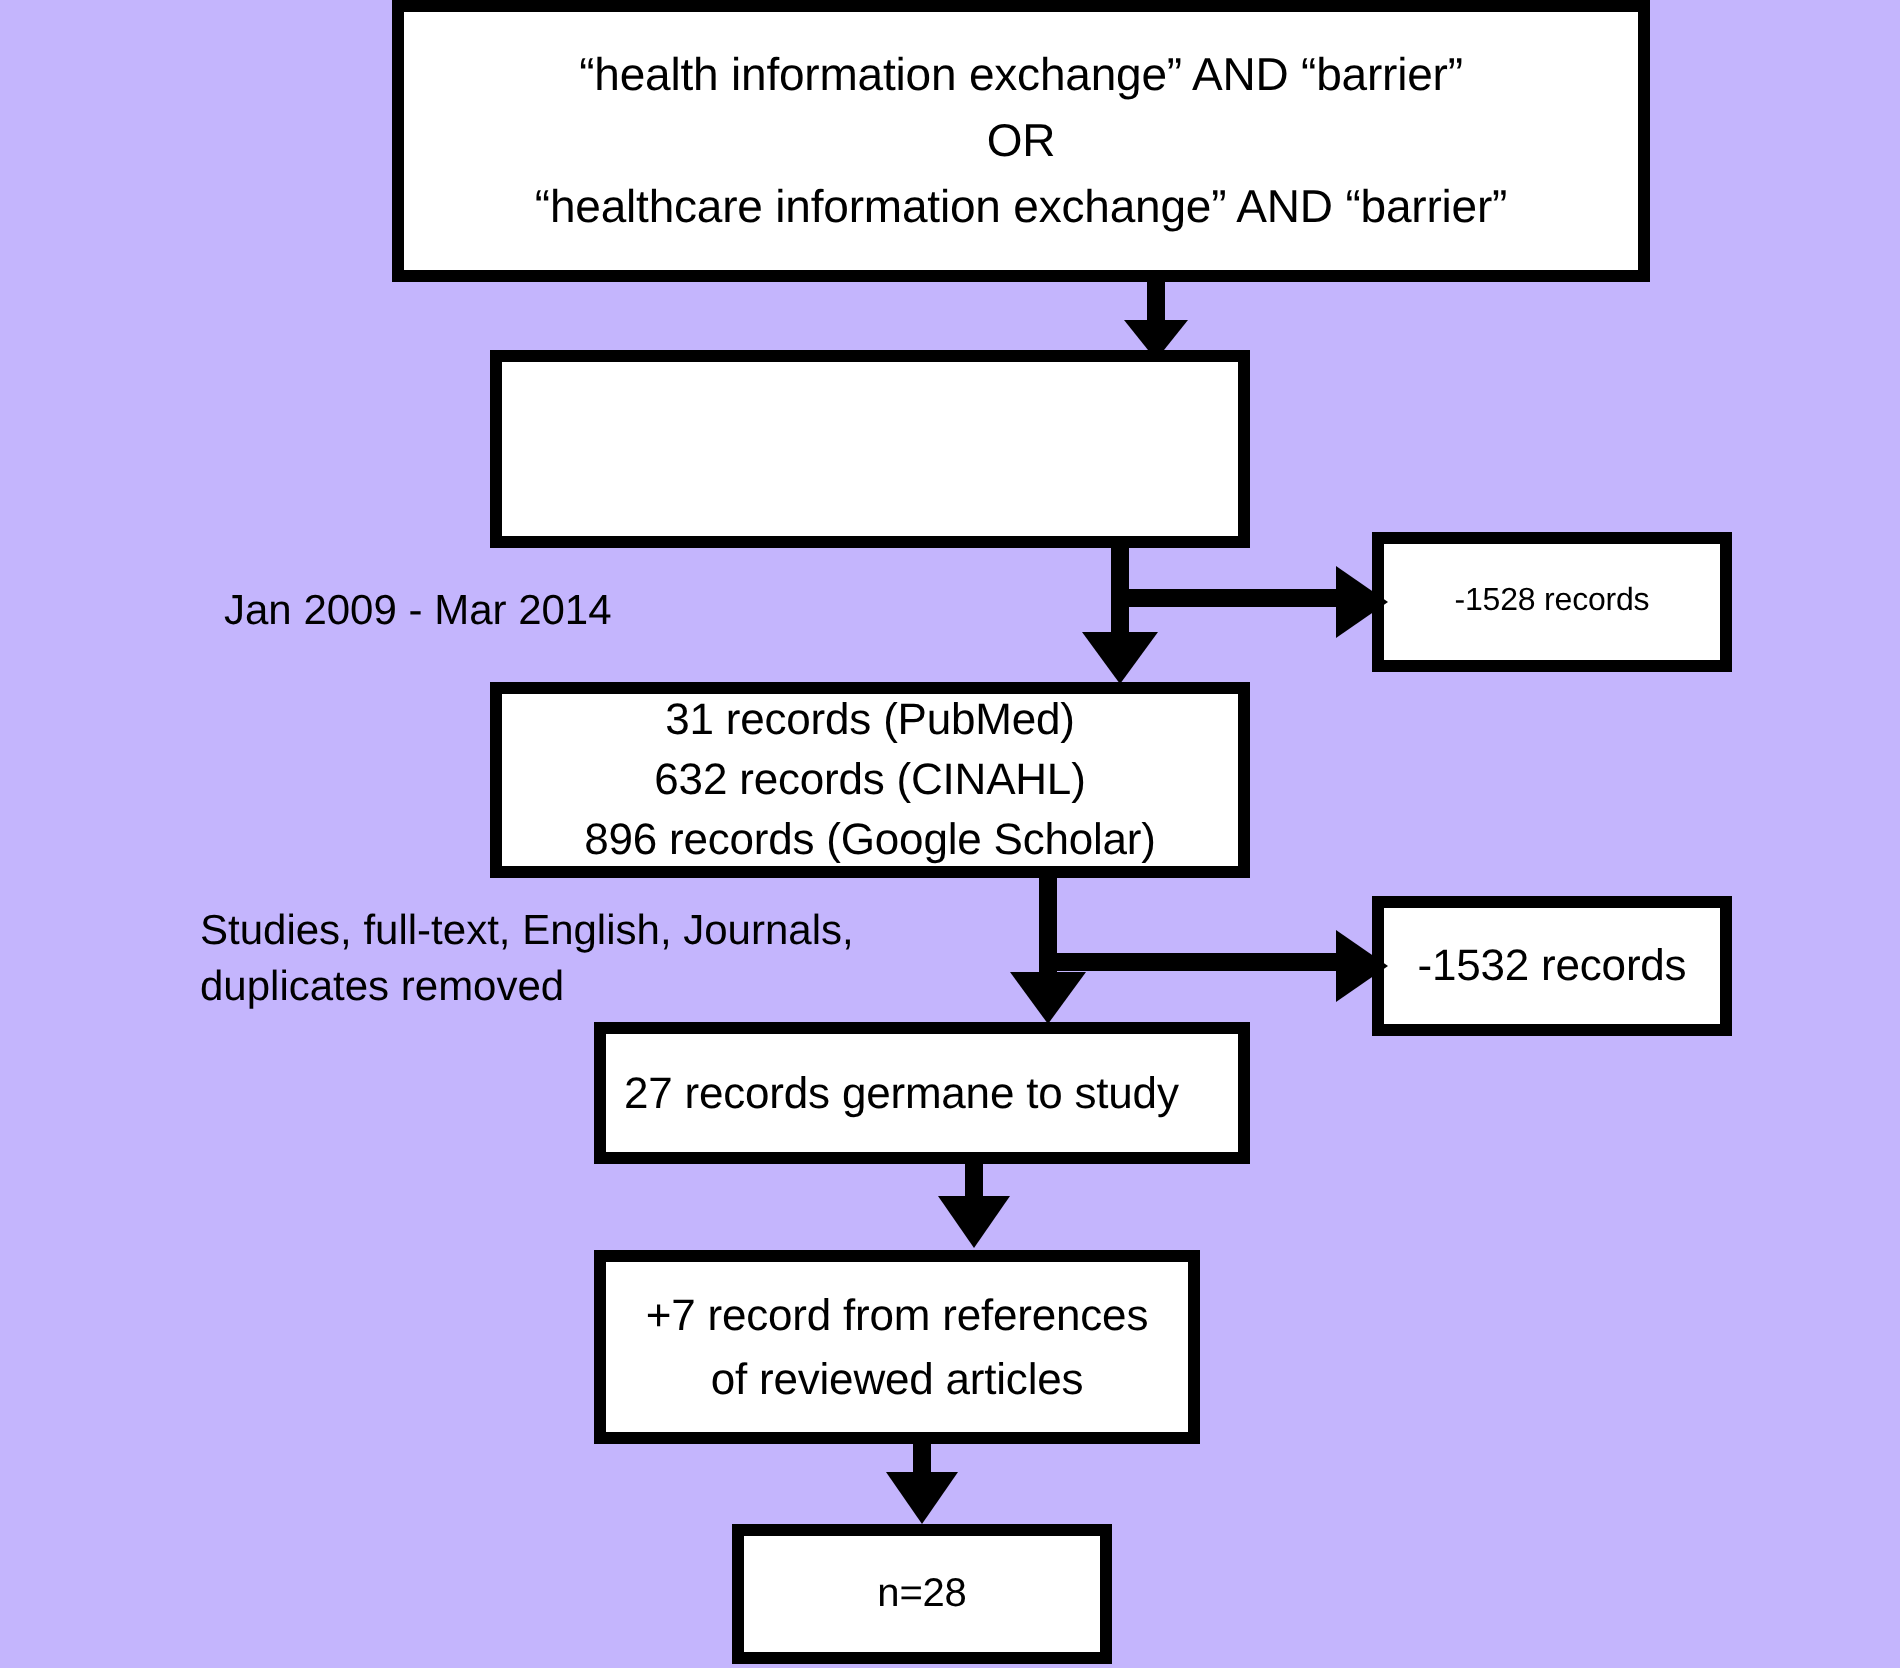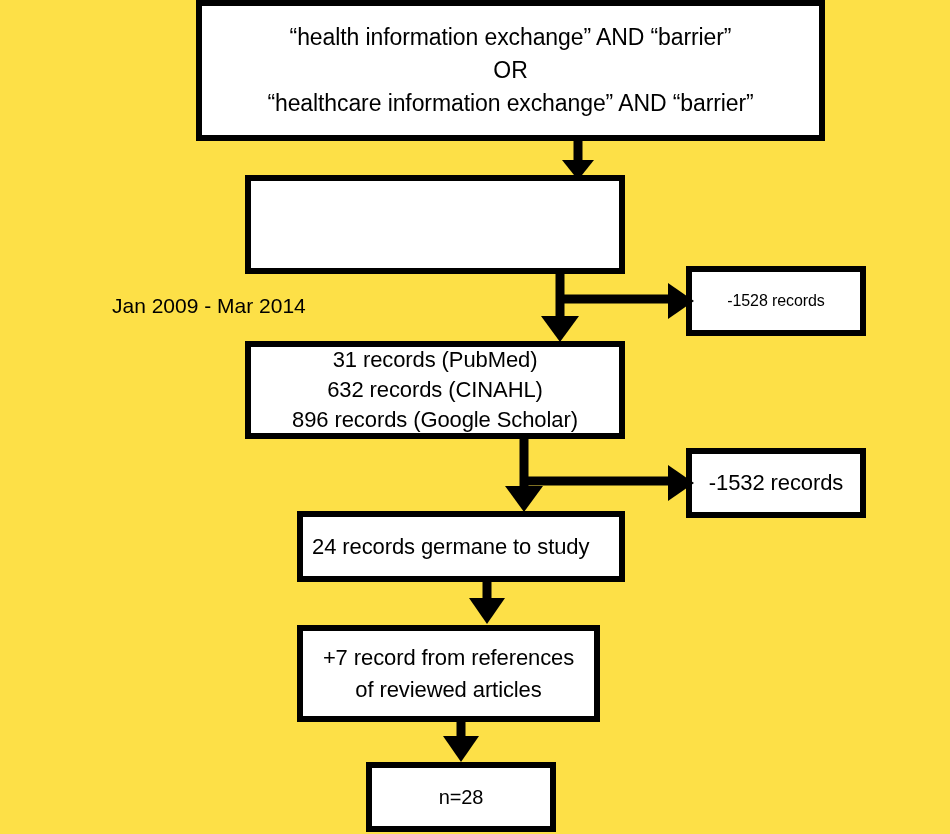"“health information exchange” AND" #canvas { background: #fde047 -> #c4b5fd }
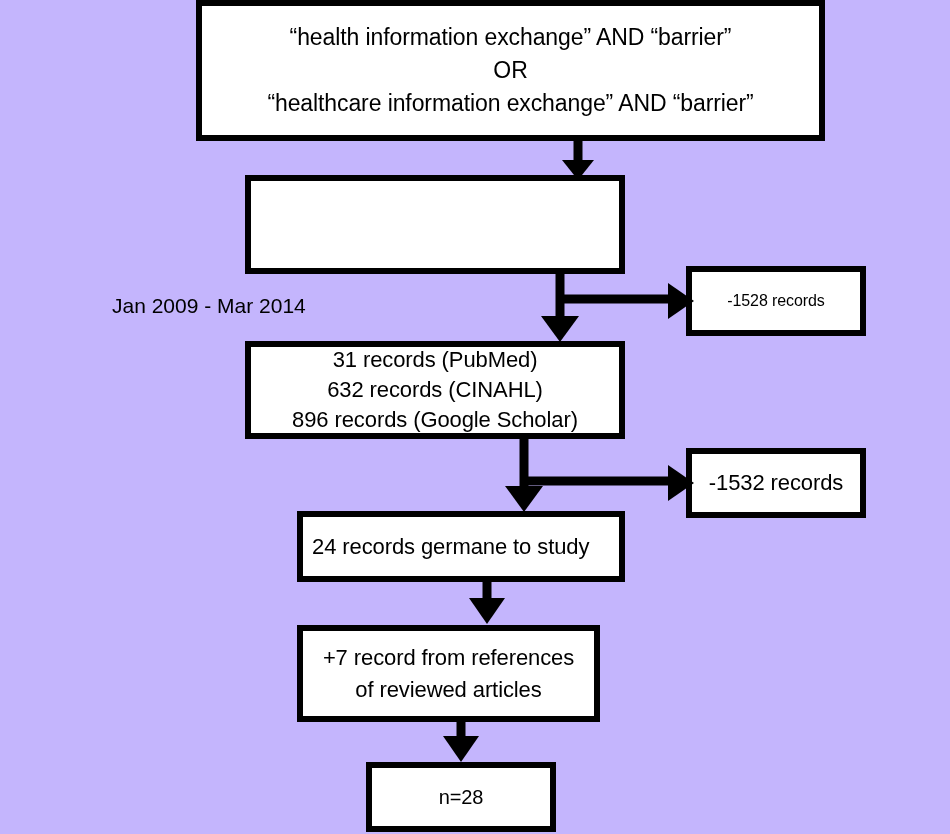"Studies, full-text, English, Journals," div.annotation { html: none -> <div>Studies, full-text, English, Journals, duplicates removed</div> }
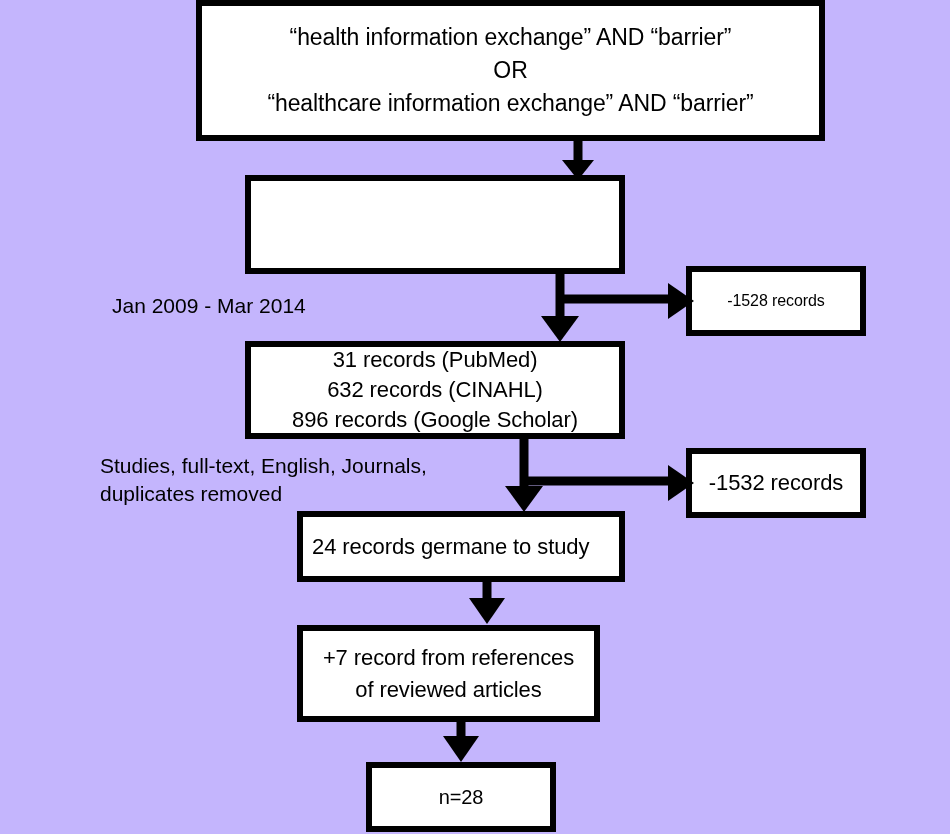"24 records germane to study" div.node-text { text: 24 -> 27 }
